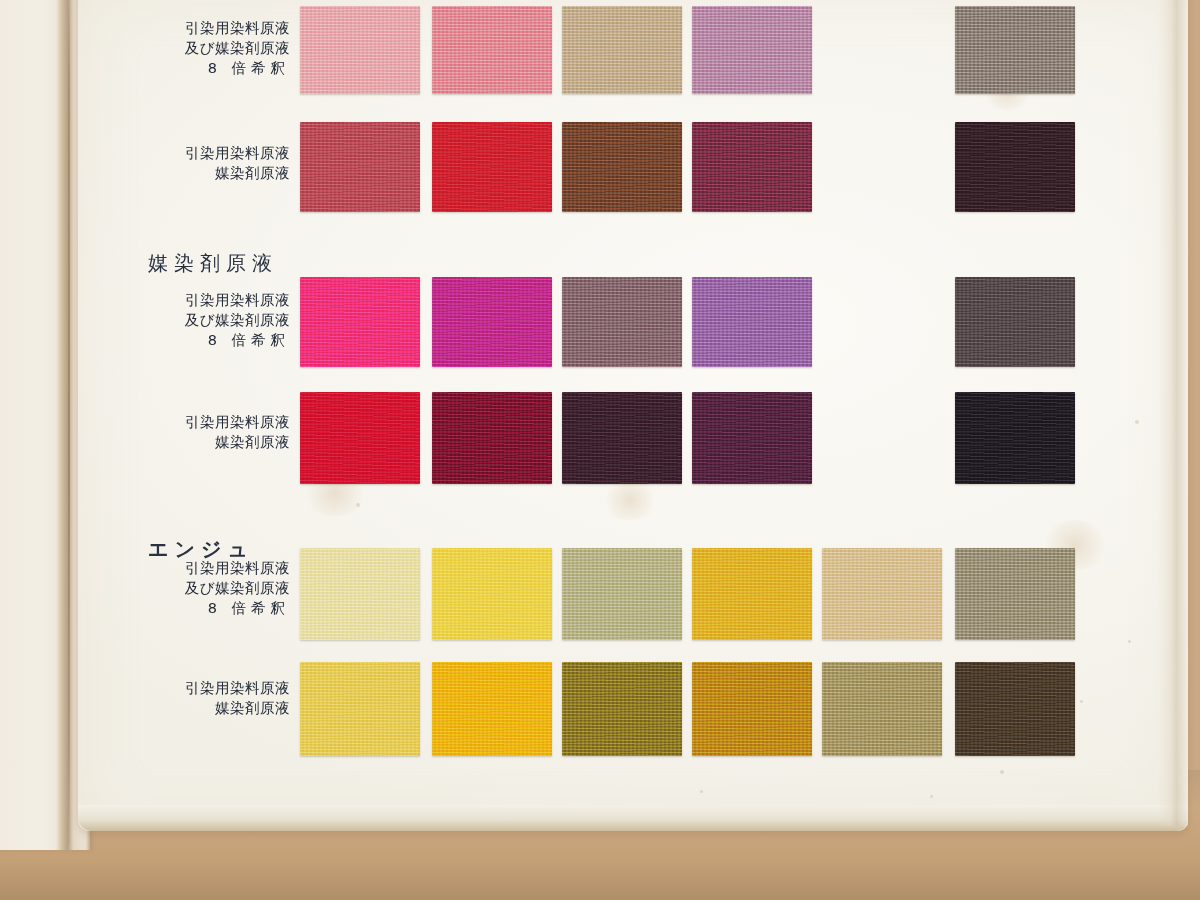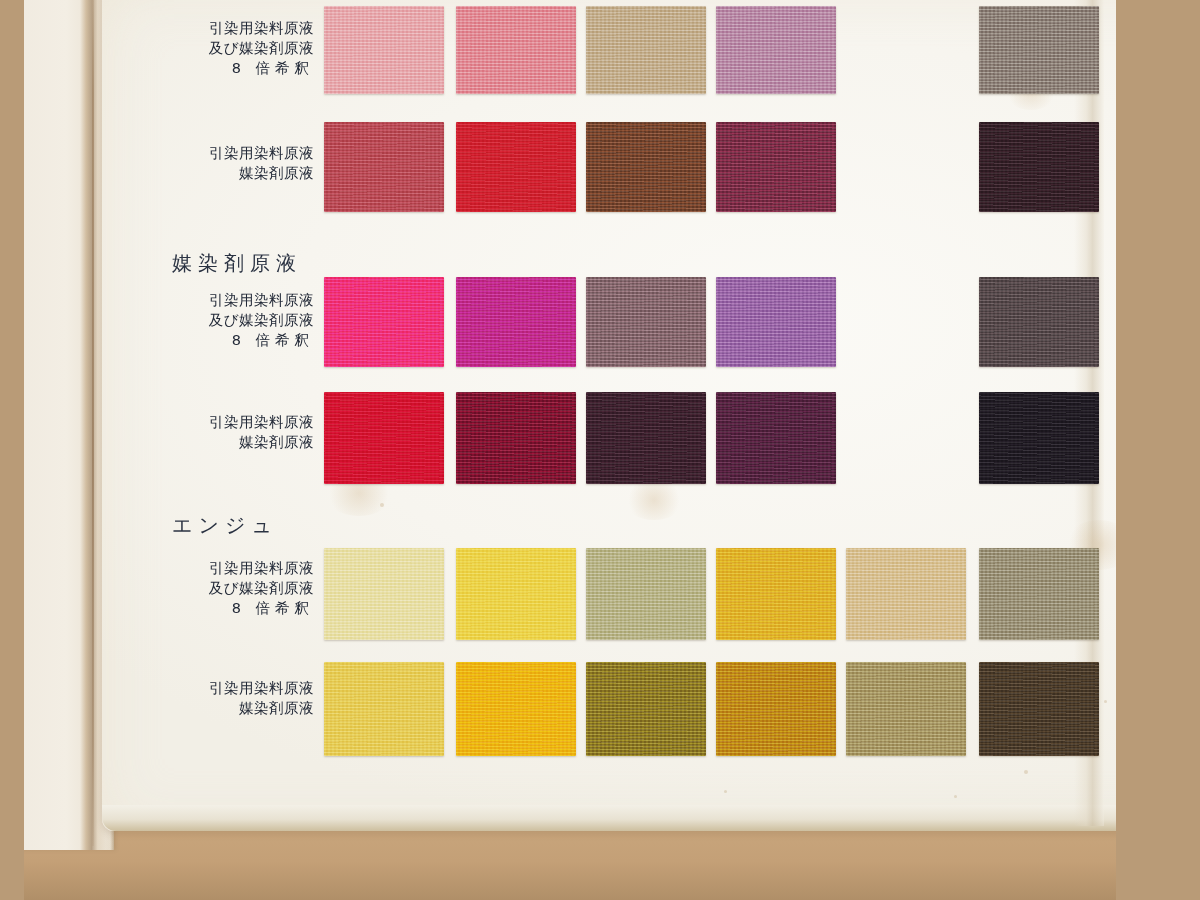"引染用染料原液" #page { margin-left: 24px -> none; width: 1092px -> 1200px }
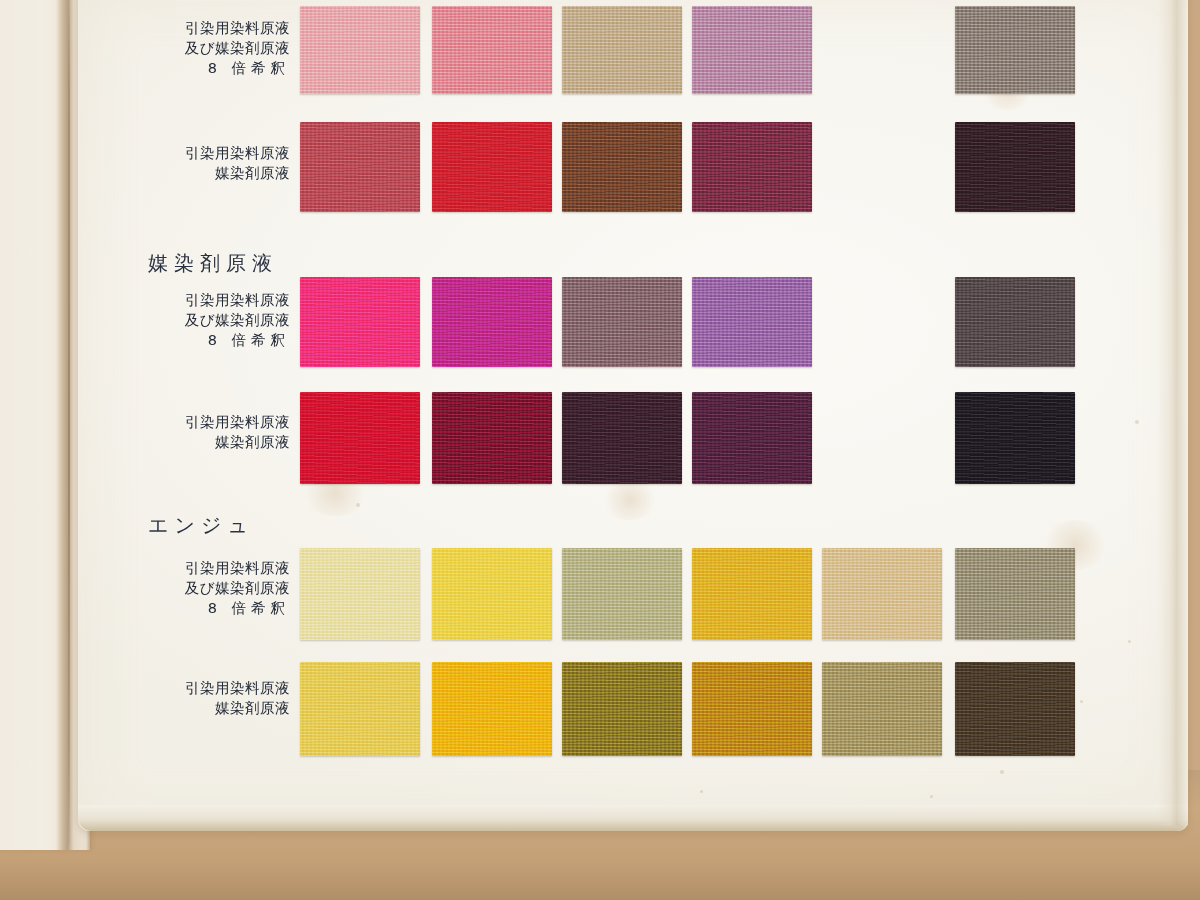"エンジュ" div.section-title { font-weight: none -> bold; top: 512px -> 536px }
